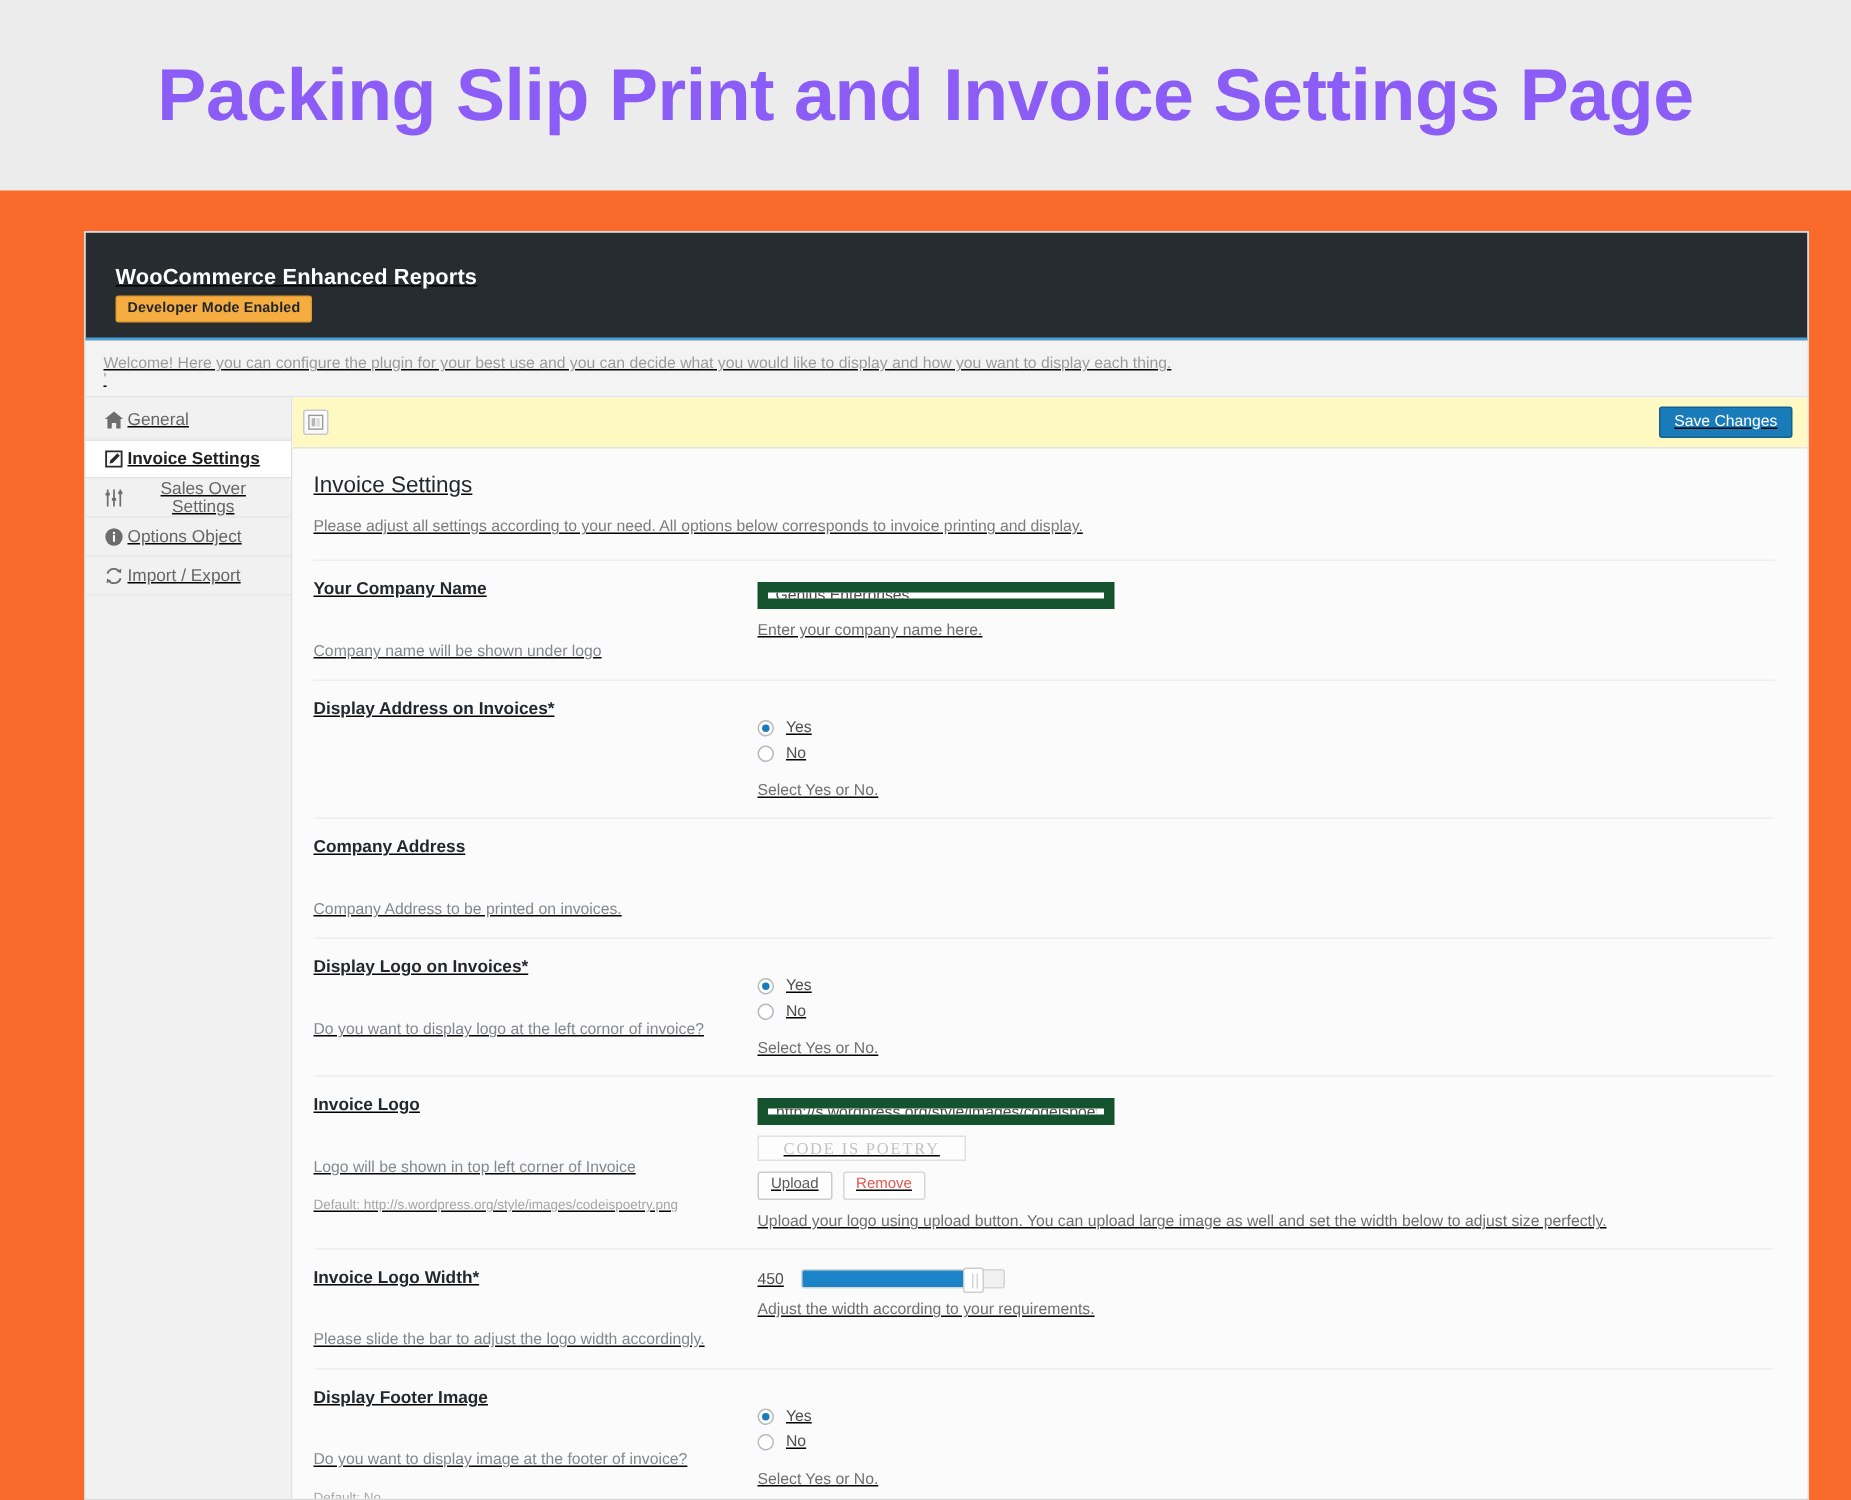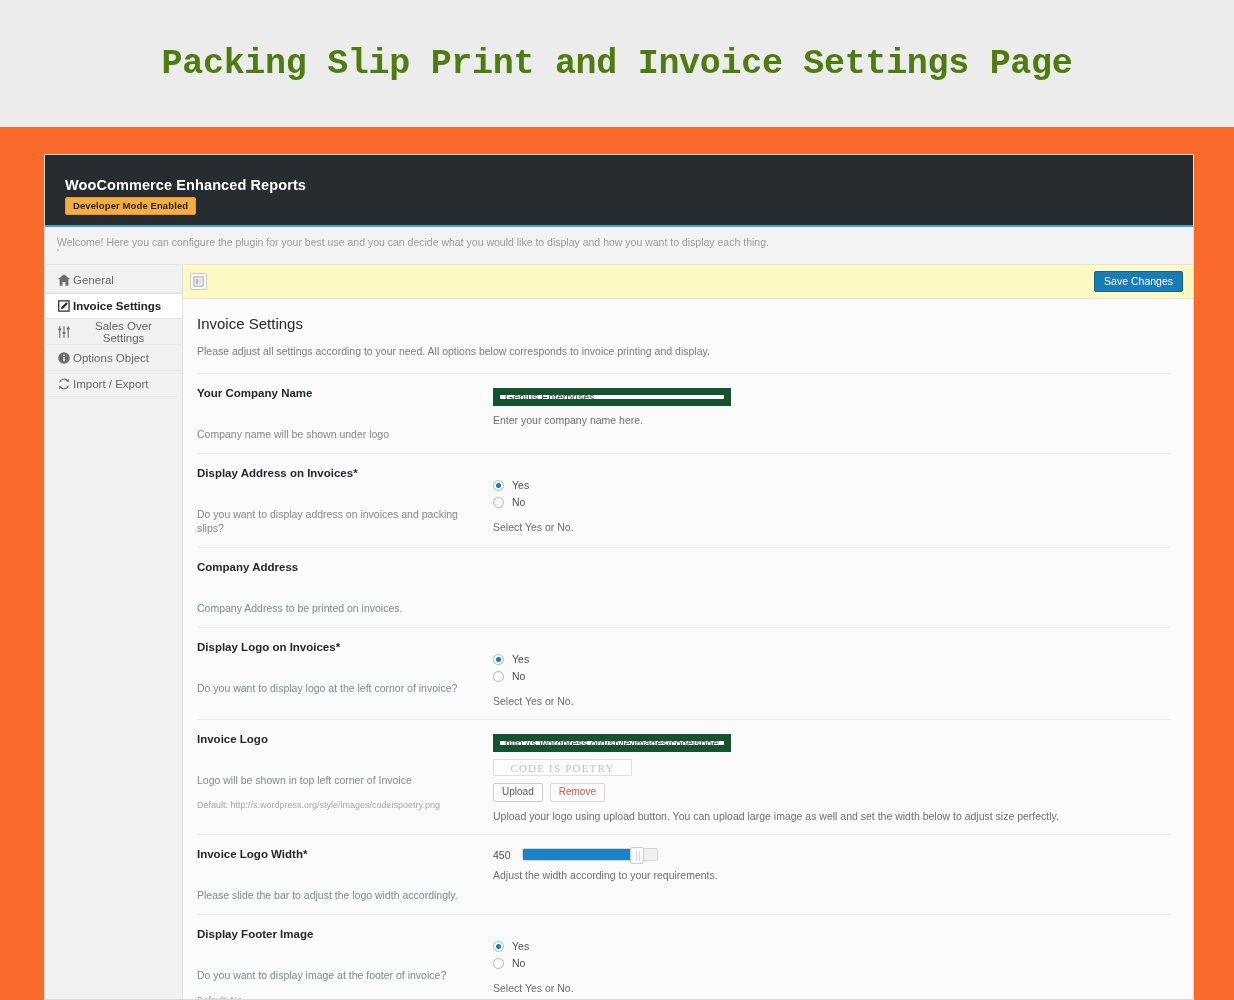"Packing Slip Print and Invoice" .banner-title { color: #4d7c0f -> #8b5cf6; font-family: Liberation Mono, monospace -> Liberation Sans, sans-serif; font-size: 35px -> 49px }
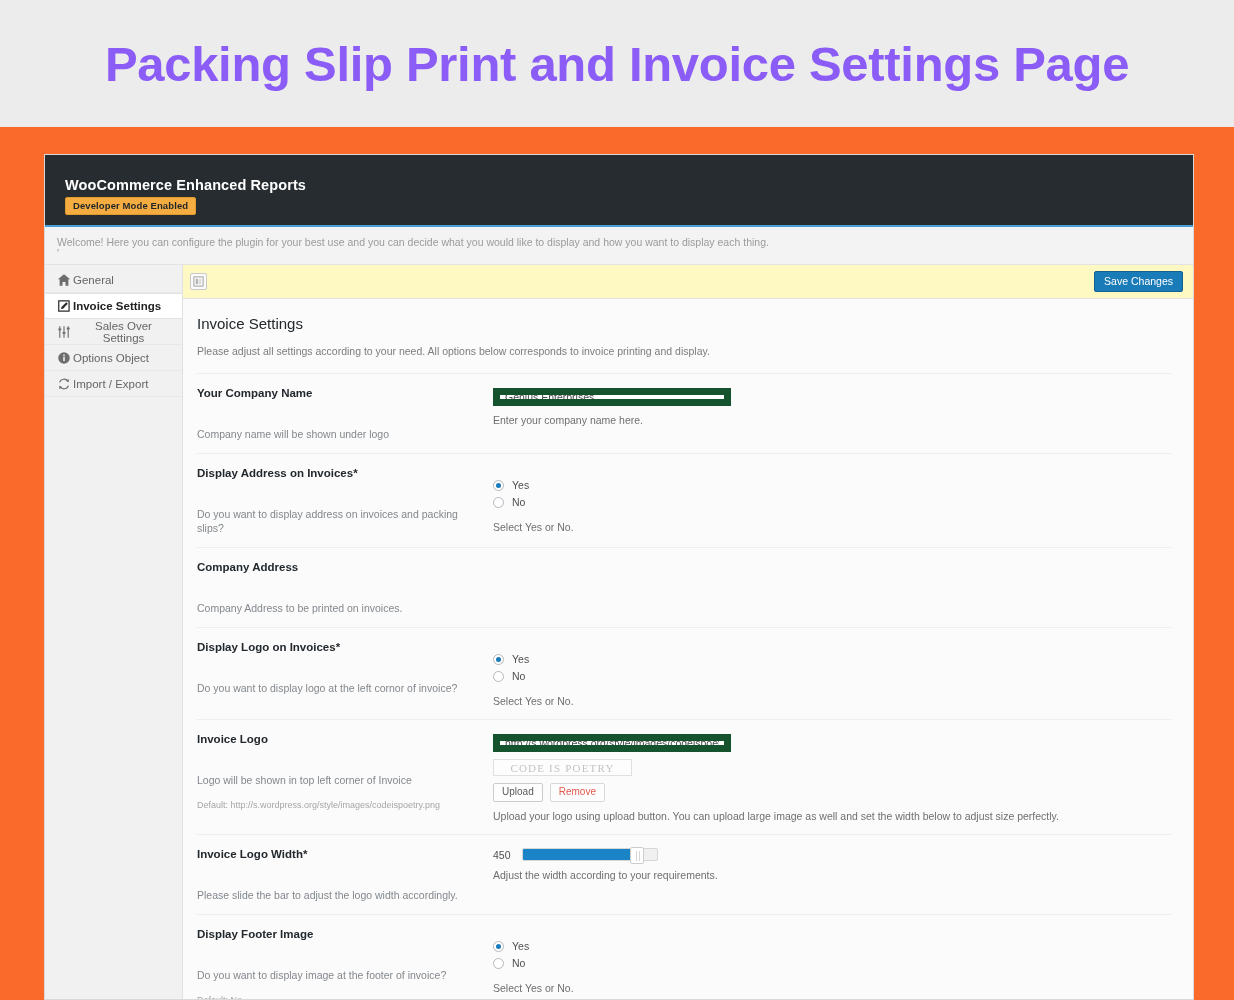"WooCommerce Enhanced Reports" .app-window { left: 44px -> 56px; text-decoration: none -> underline }
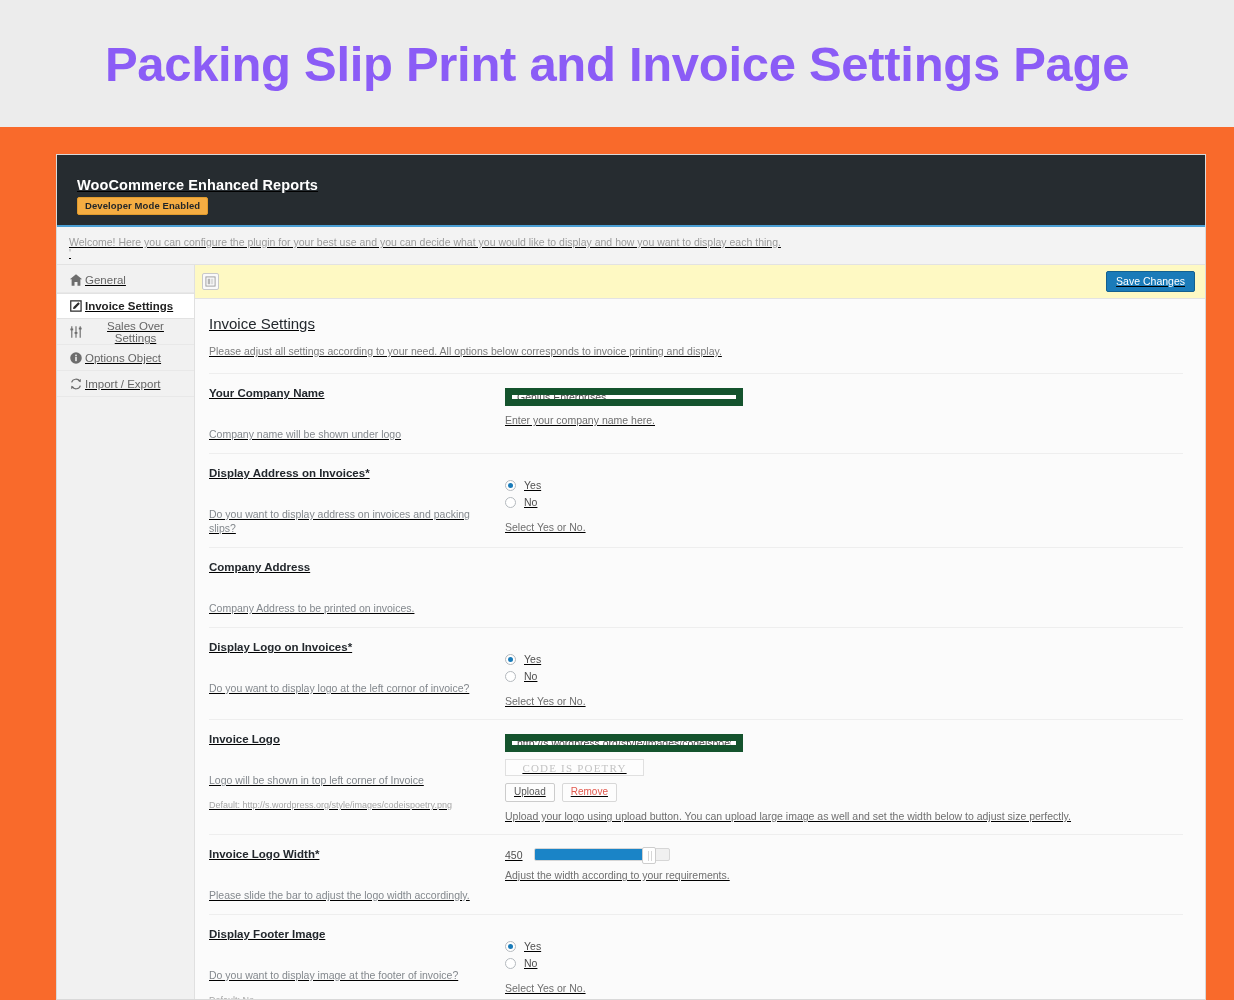"Do you want to display address" div.field-sub { html: <div>Do you want to display address on invoices and packing slips?</div> -> none }
